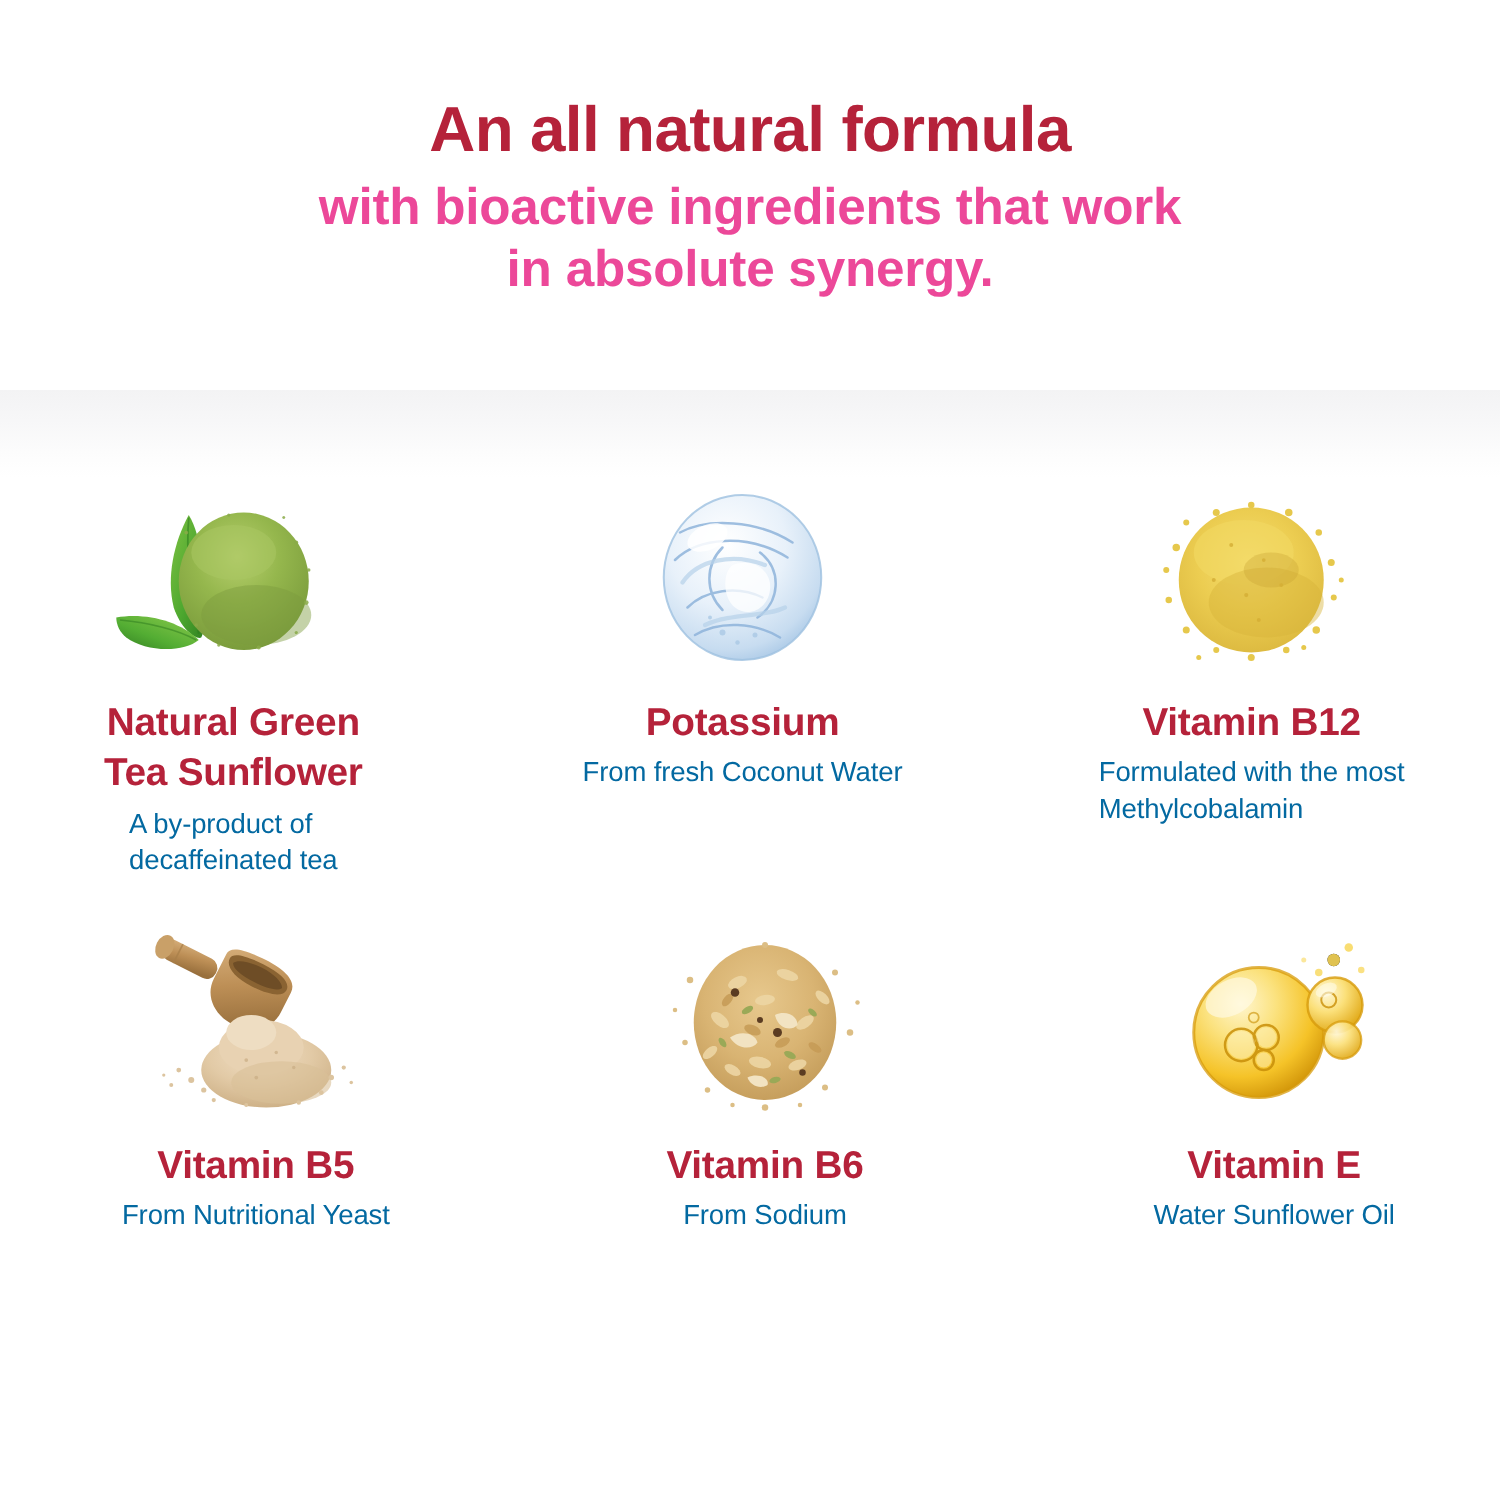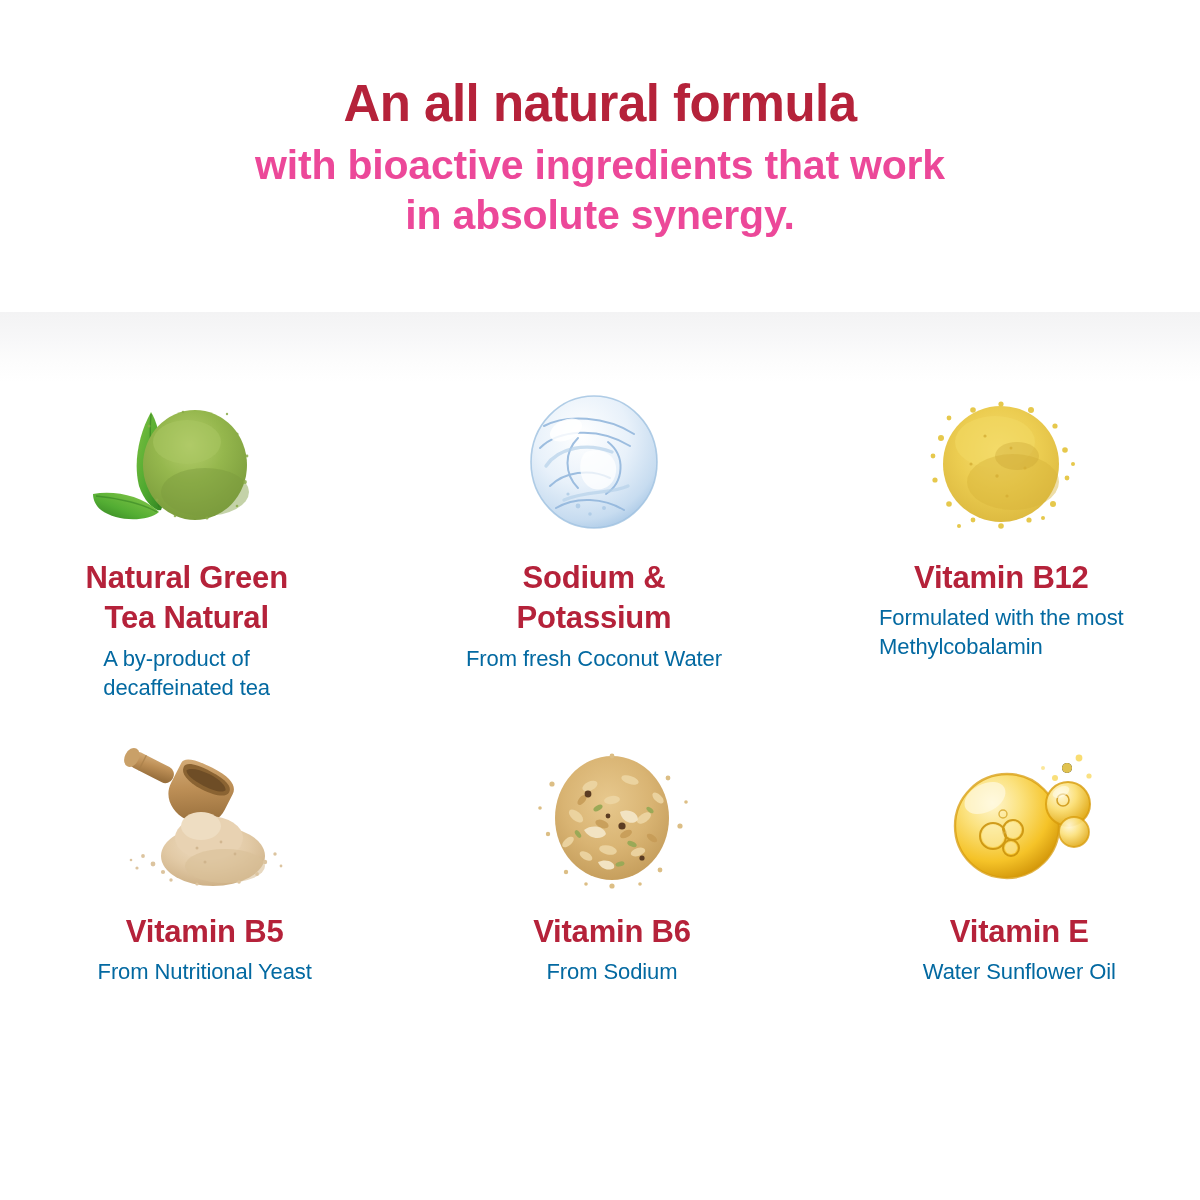"Sodium &" span { html: <span>Sodium &amp;</span> -> none }
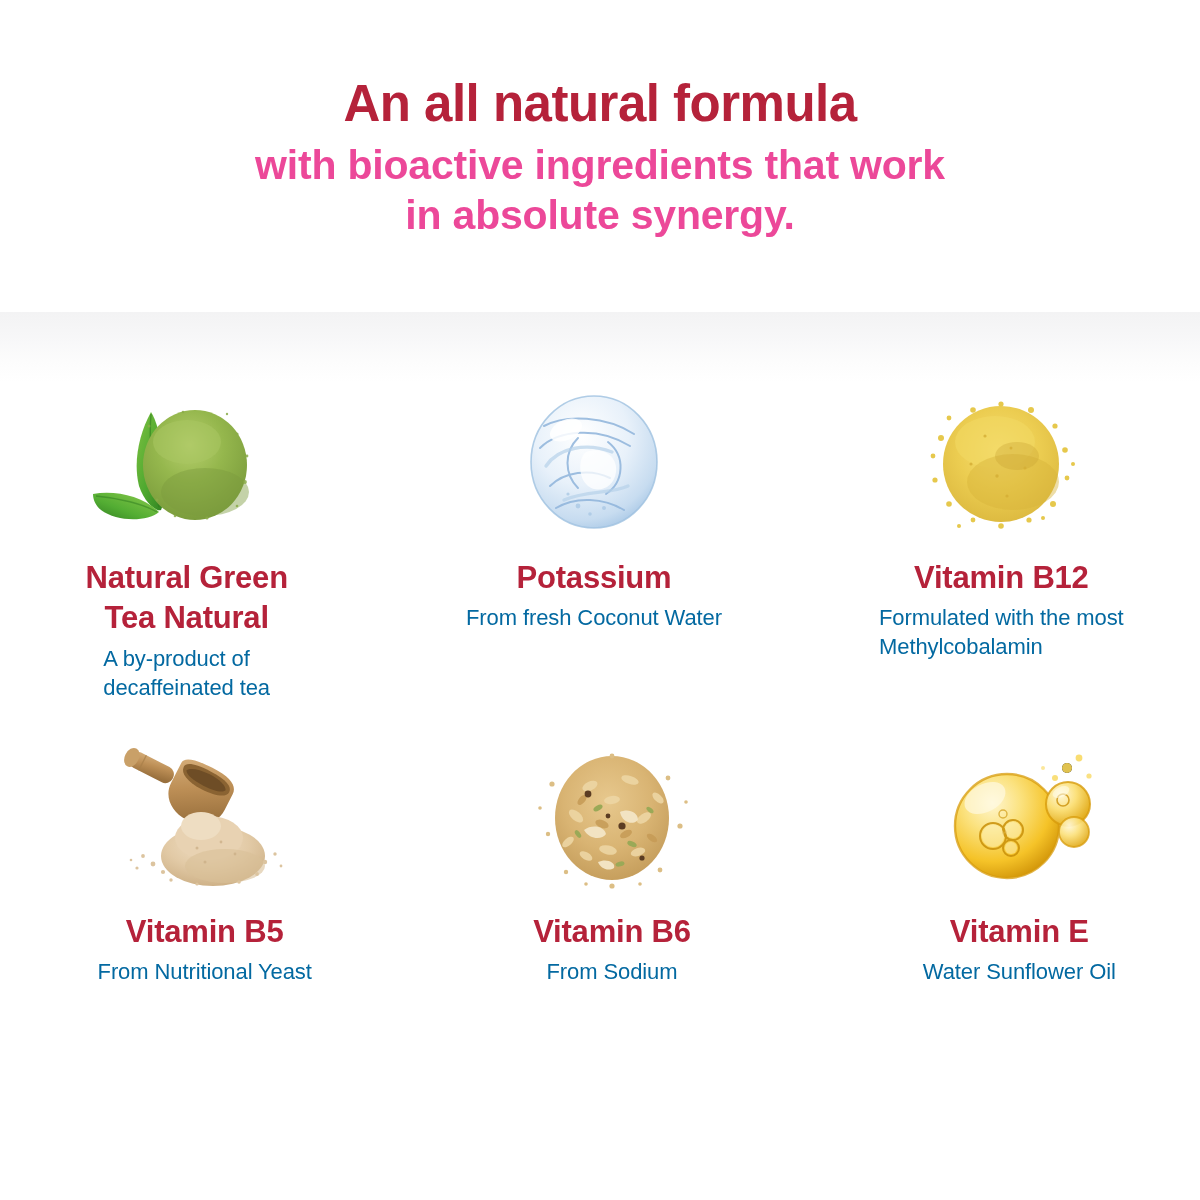"Tea Natural" span { text: Natural -> Sunflower }
